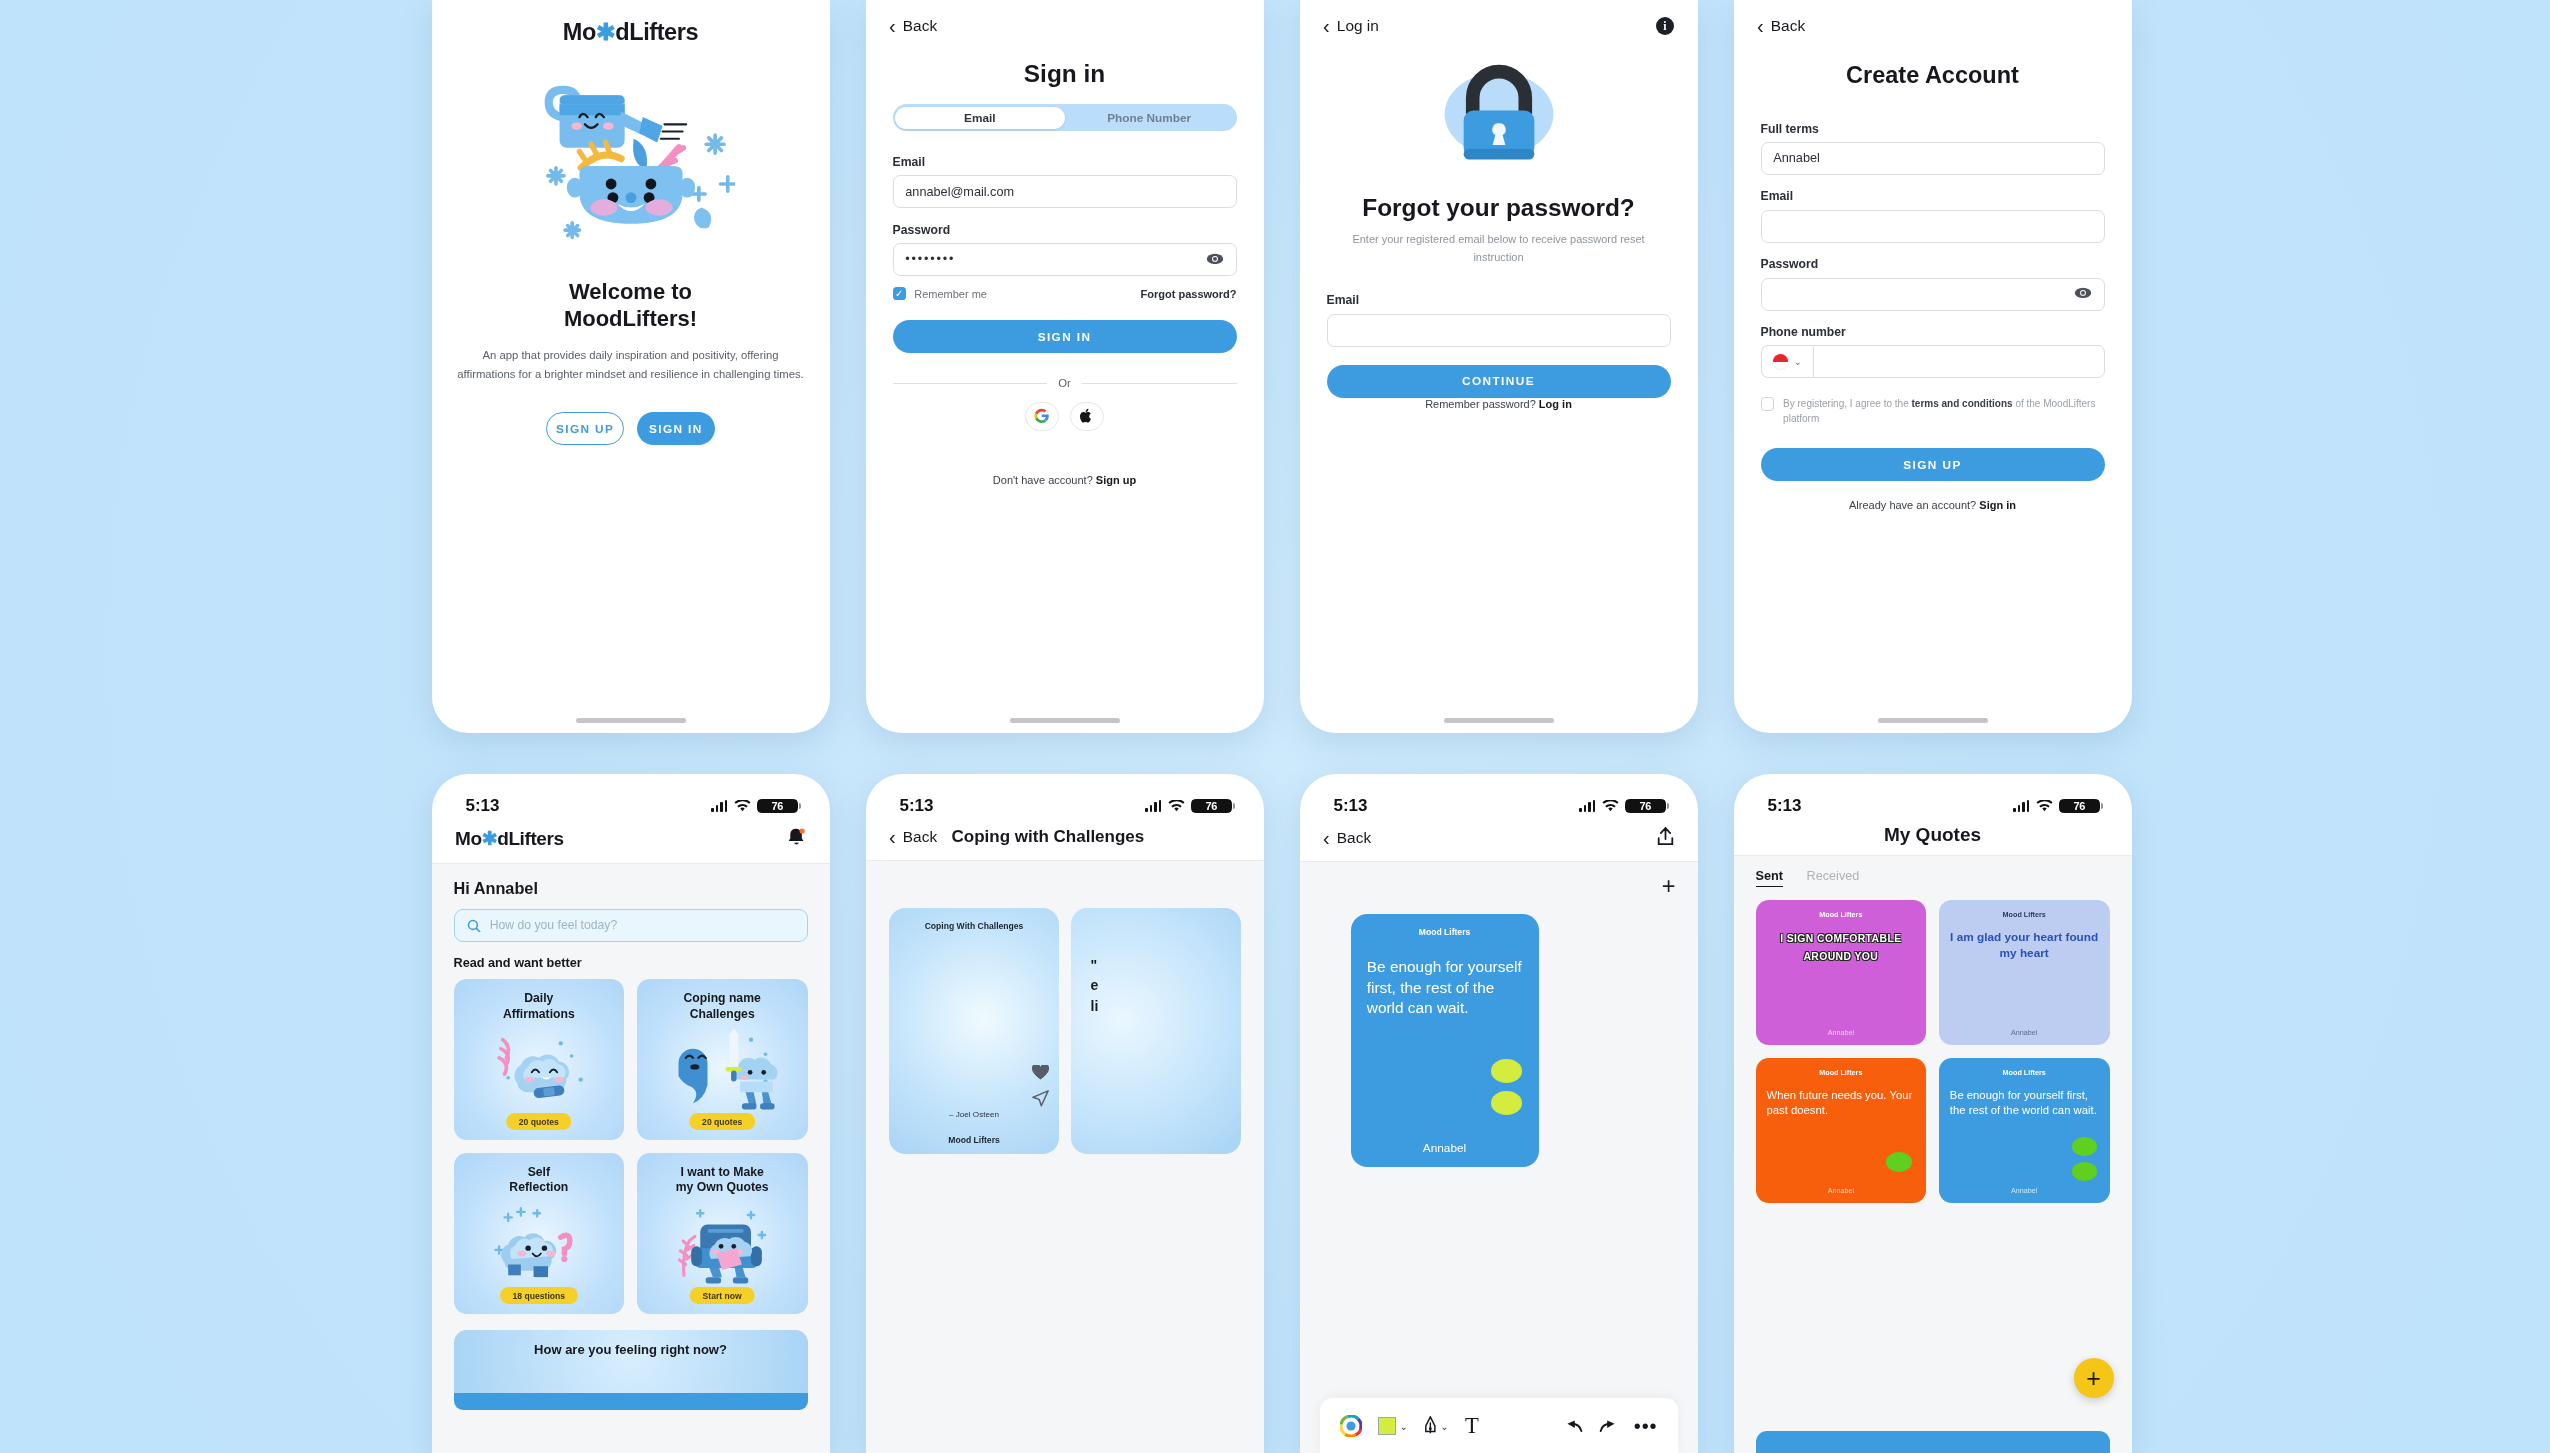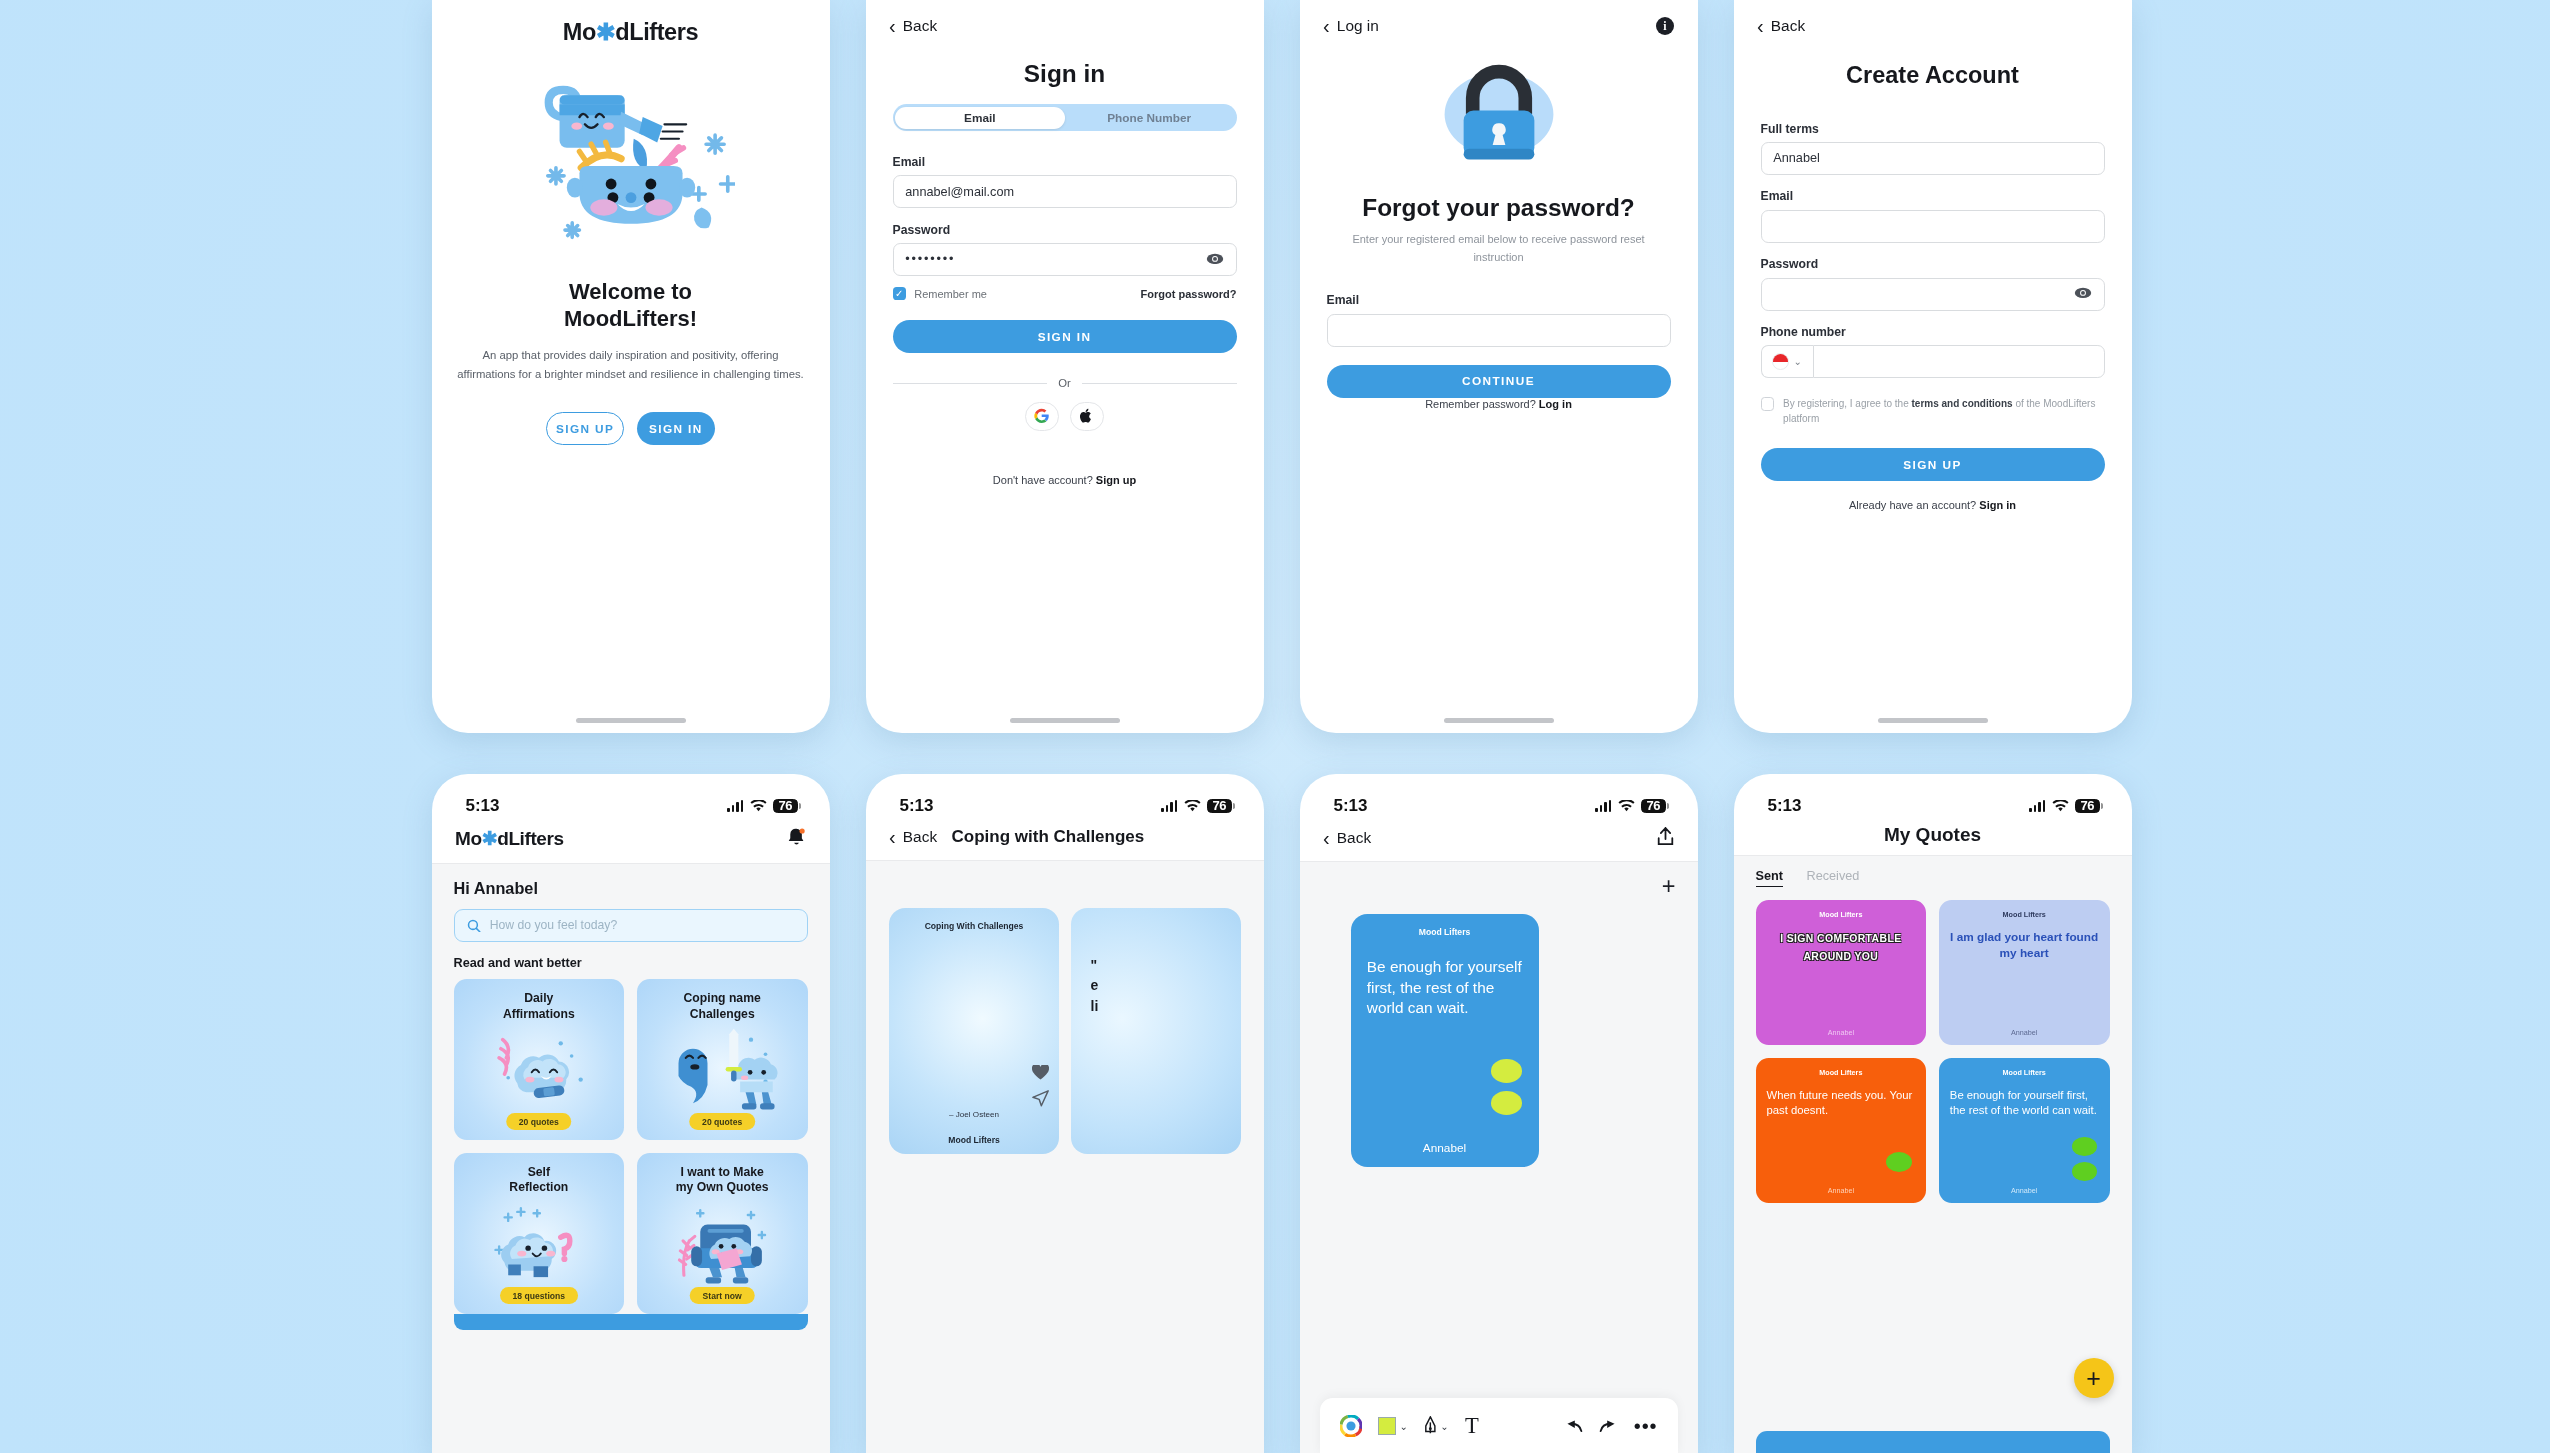"76" .batt { font-size: 13px -> 11px; width: 25px -> 41px }
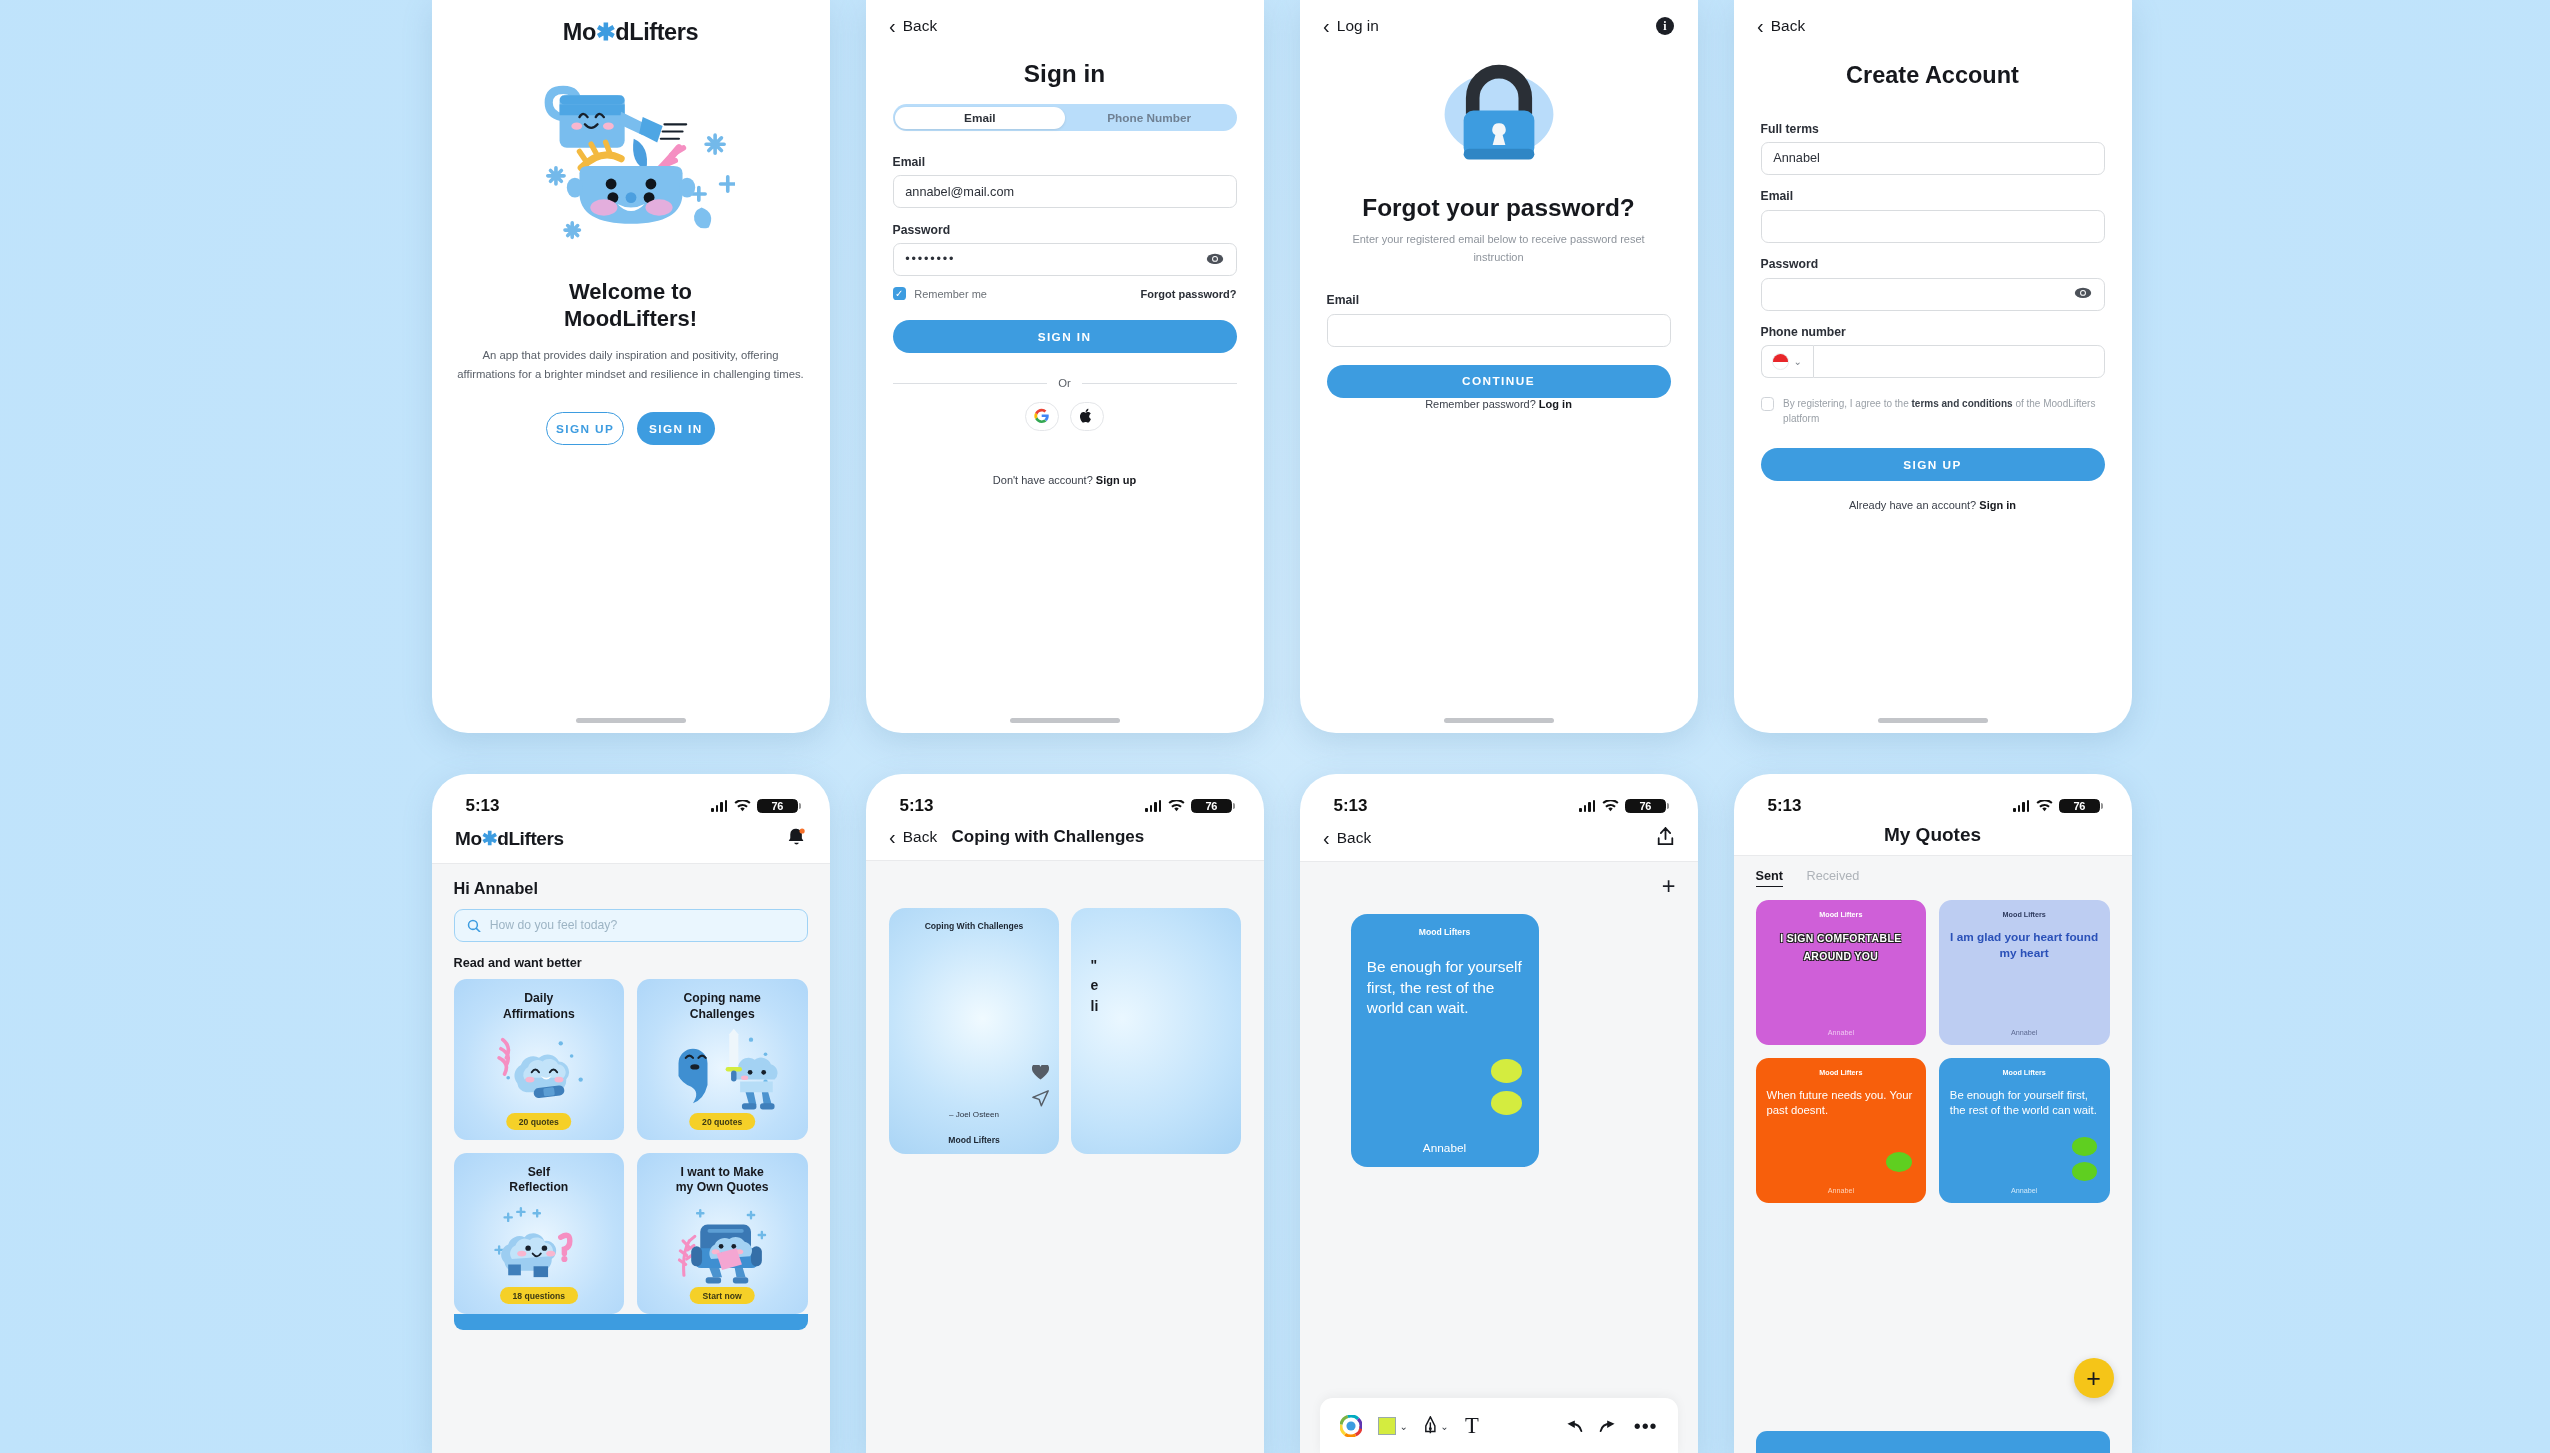"How are you feeling right" div.feelbox { html: none -> <div> <span>How are you feeling right now?</span> </div> }
